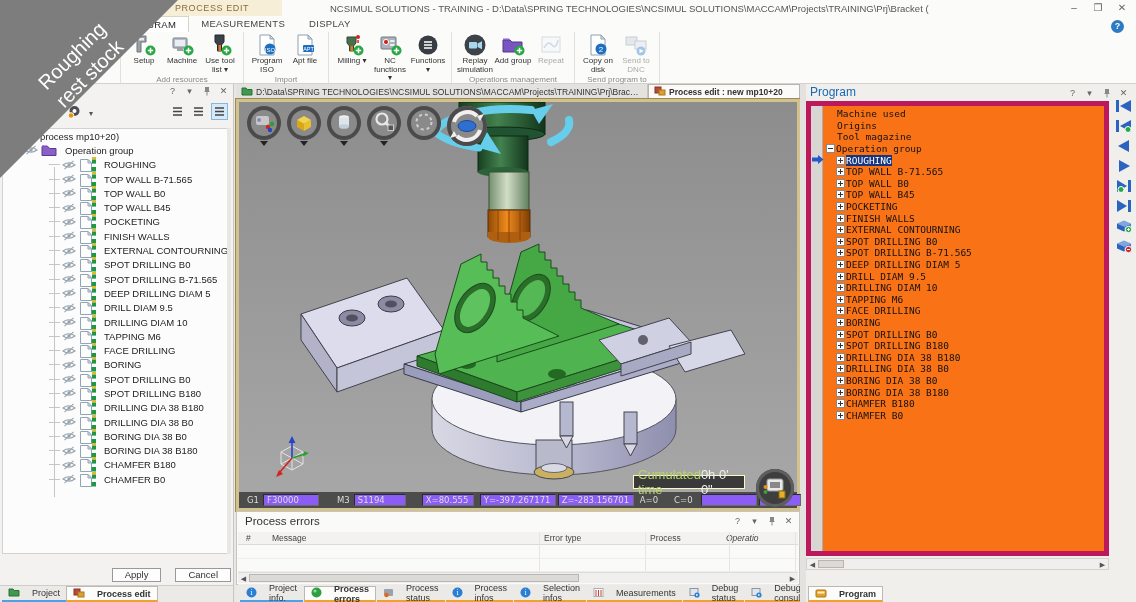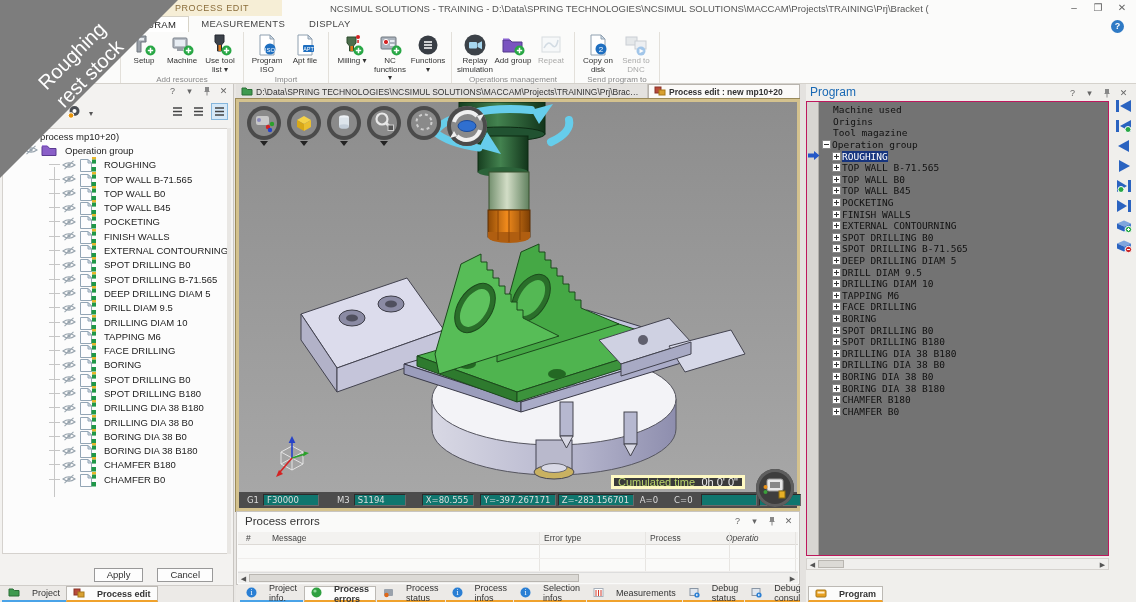"Machine used" #rp-content { background: #737373 -> #f97316; border: 1px solid #be185d -> 5px solid #be185d }
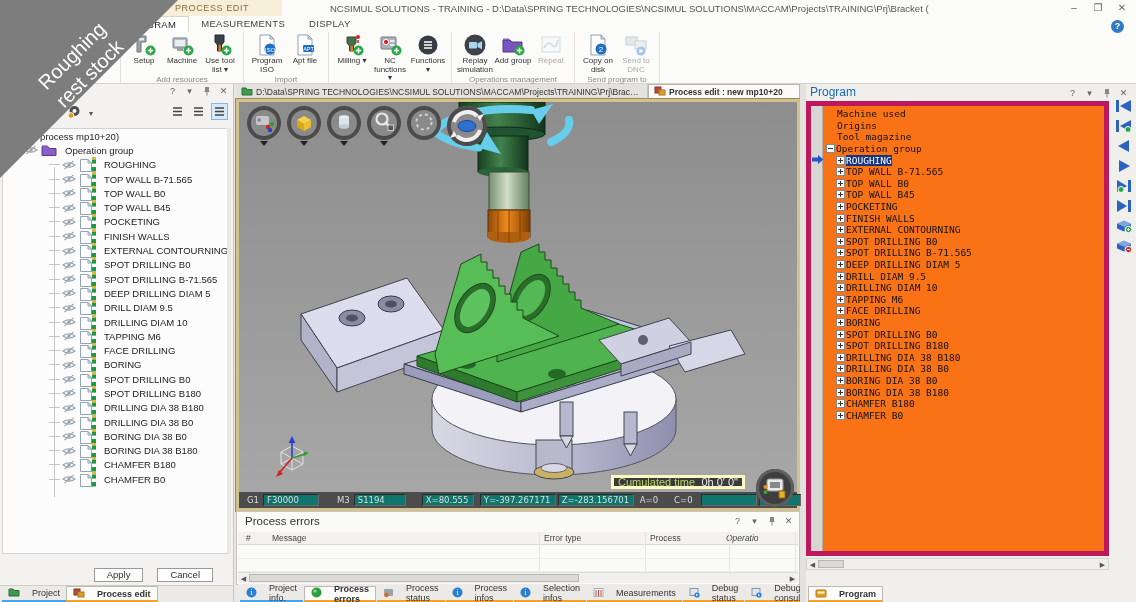"Cumulated time" #cumul-box { border: 3px solid #fef9c3 -> 1px solid #fef9c3; font-size: 11px -> 13px; width: 134px -> 112px }
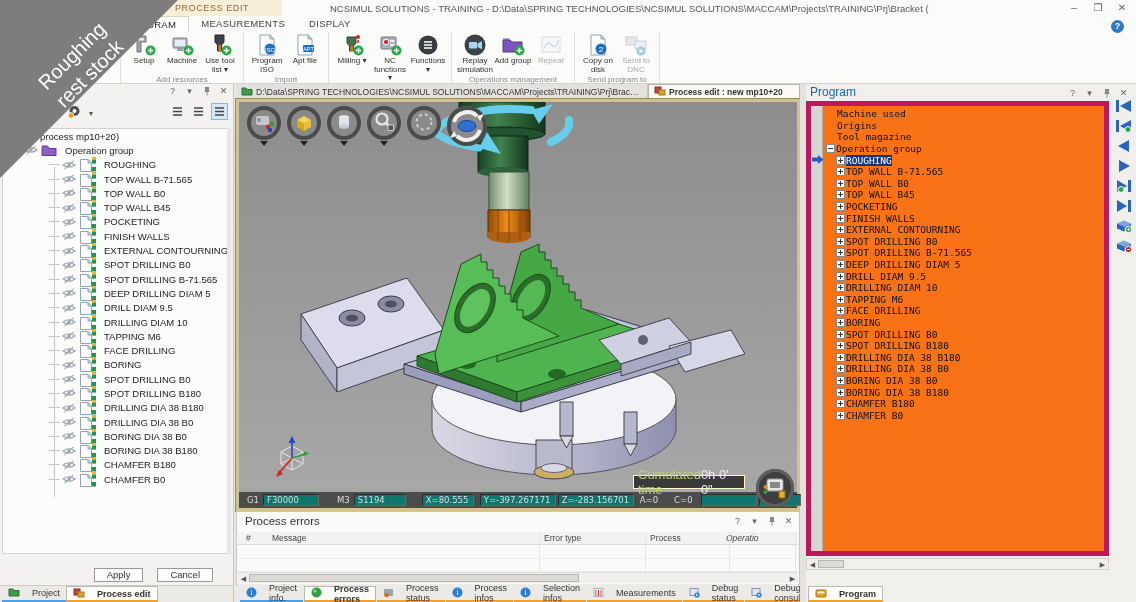"F30000" .sbox { background: #0f766e -> #8b5cf6 }
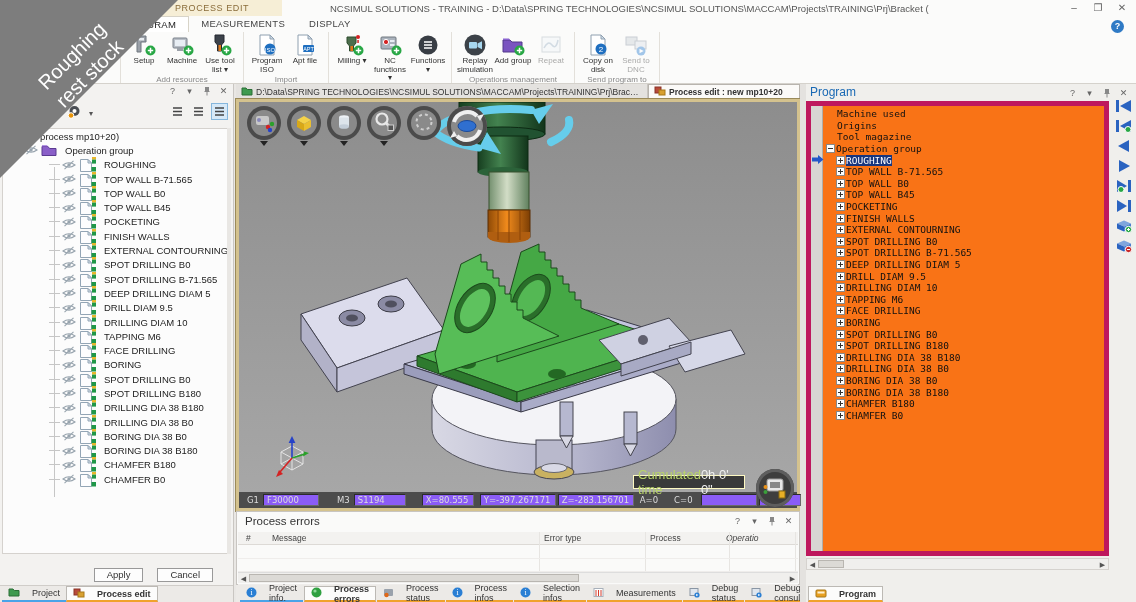"Apply" #lp-buttons { right: 20px -> 2px }
